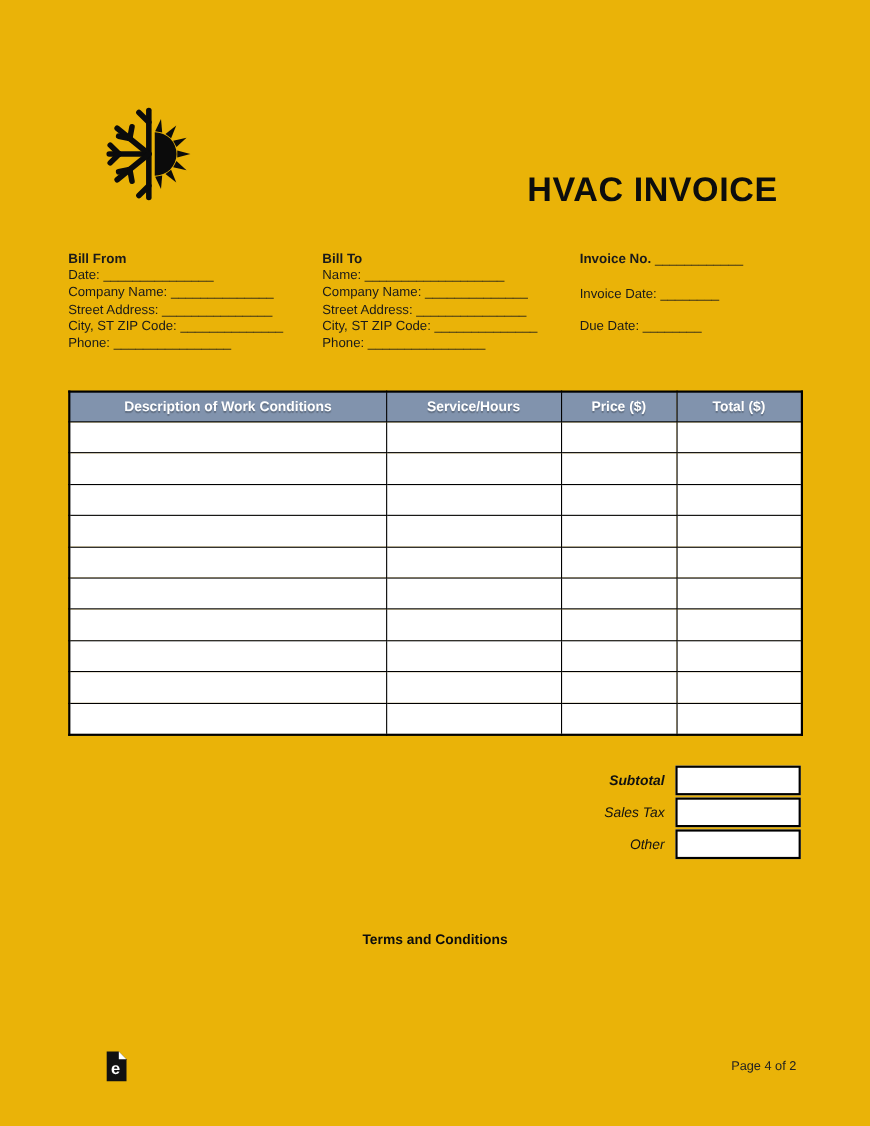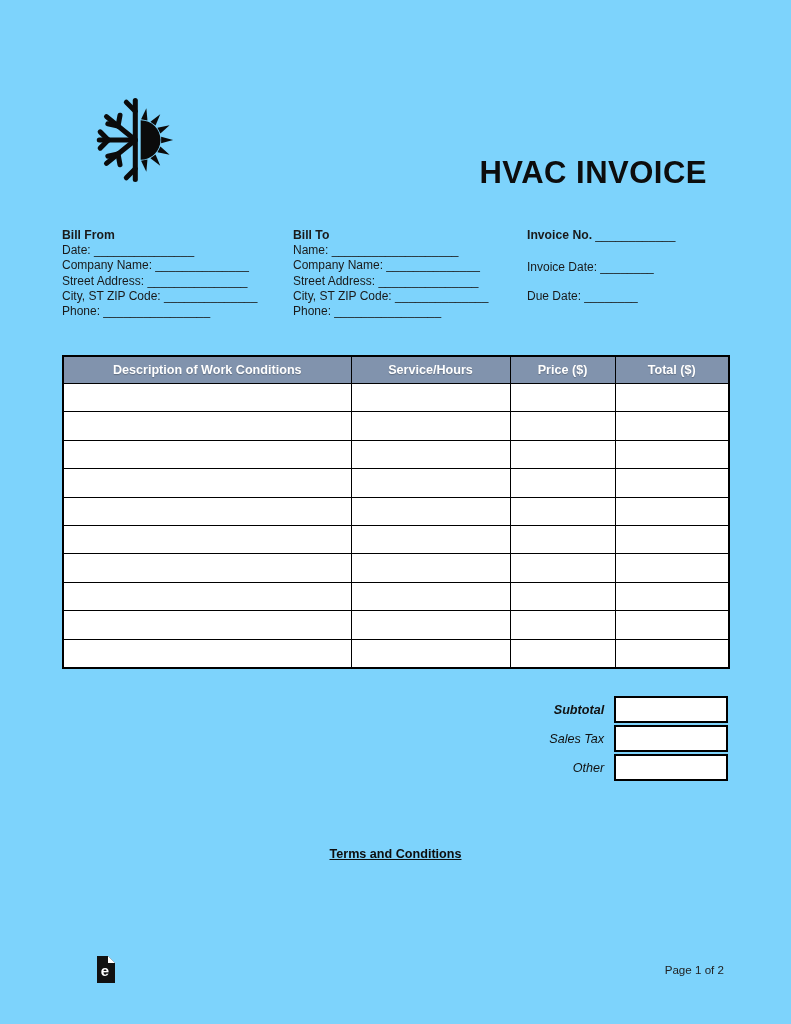"HVAC INVOICE" .page { background: #7dd3fc -> #eab308 }
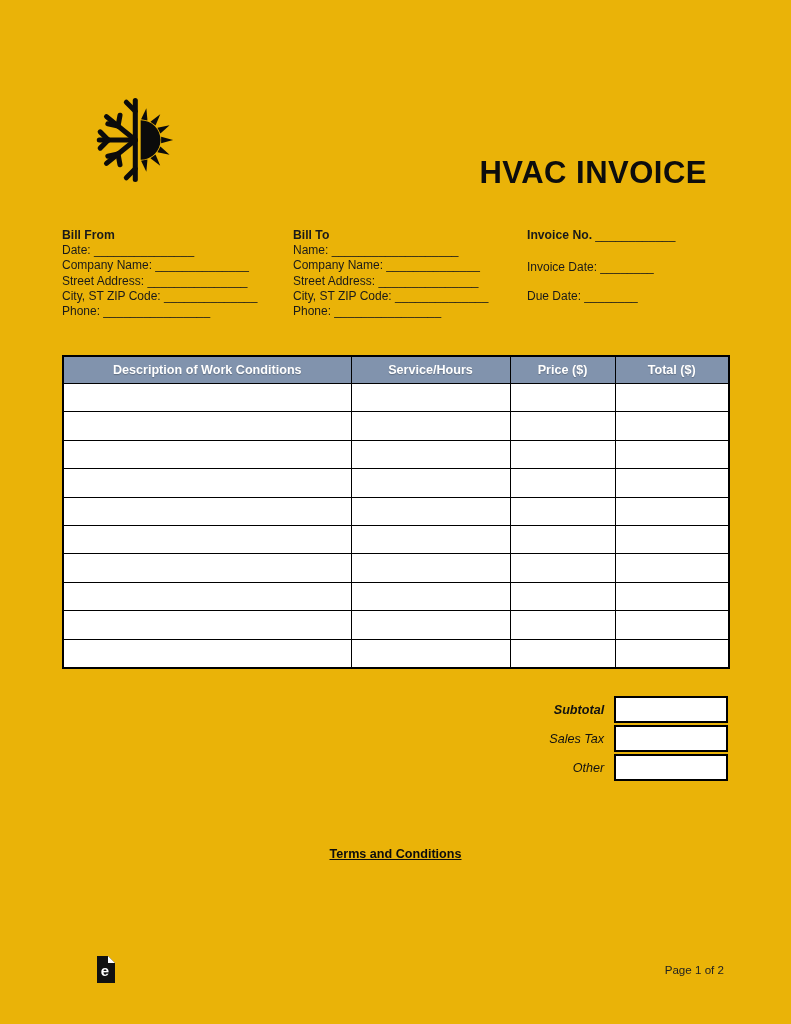"Terms and Conditions" .terms-head { text-decoration: underline -> none }
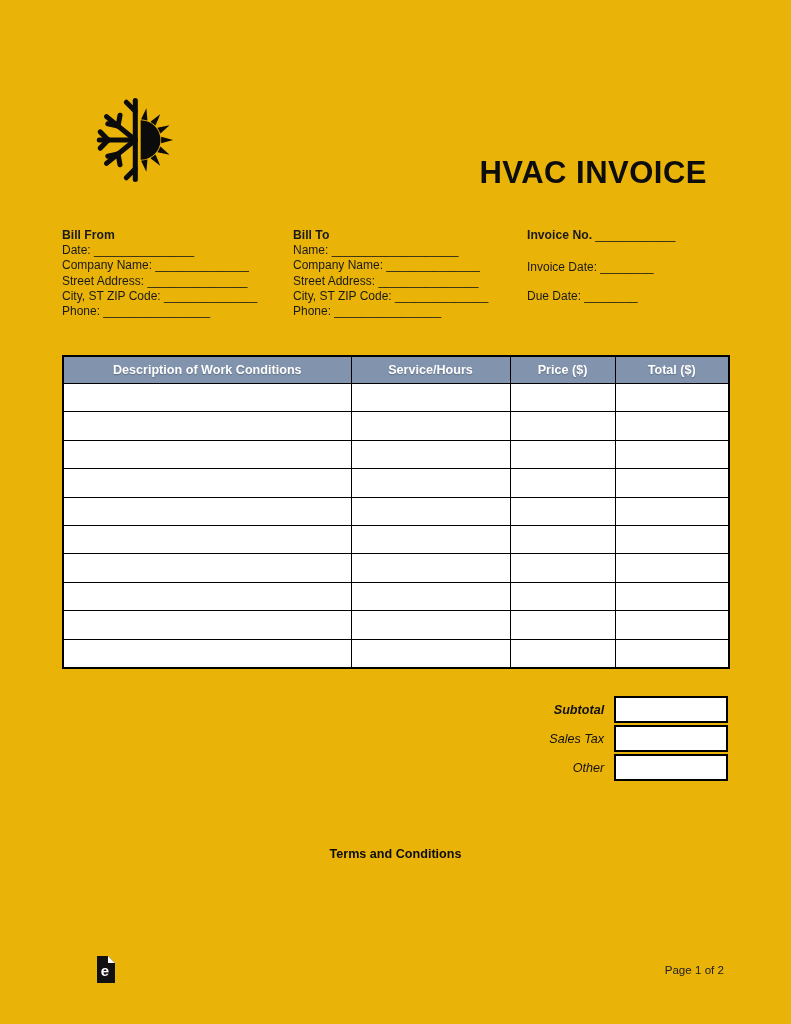"Page 1 of 2" div.page-indicator { text: 1 -> 4 }
